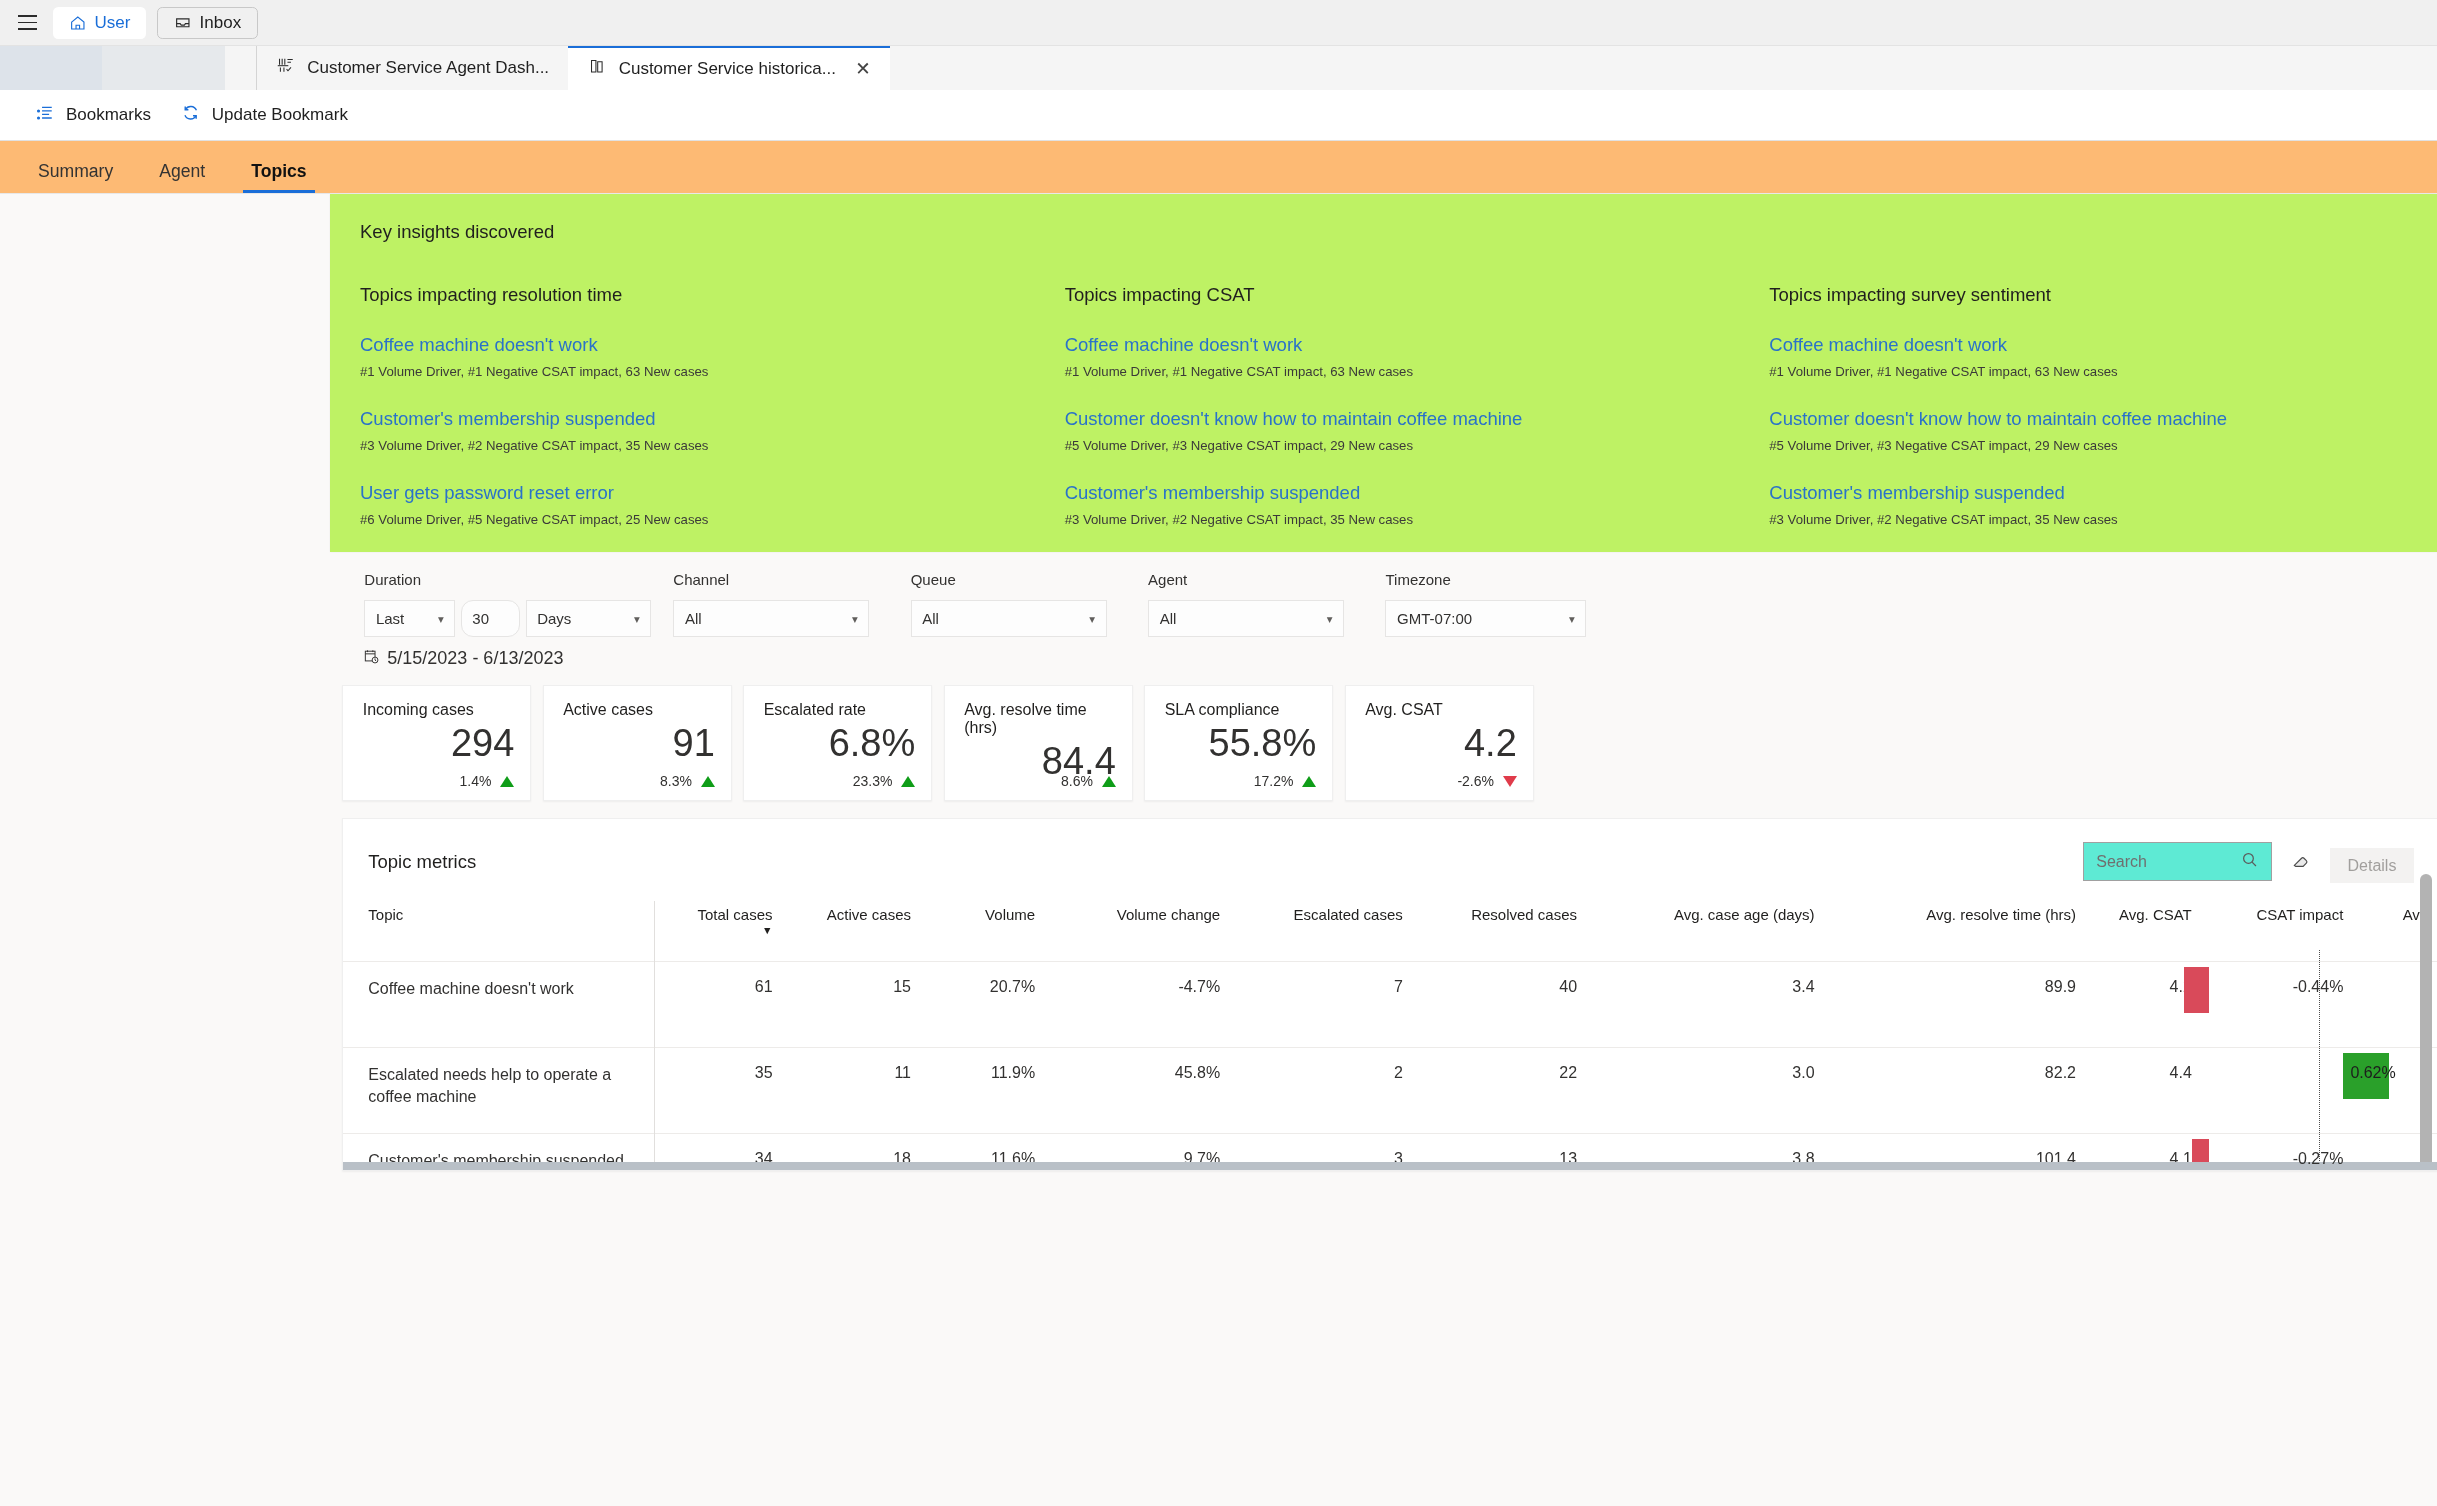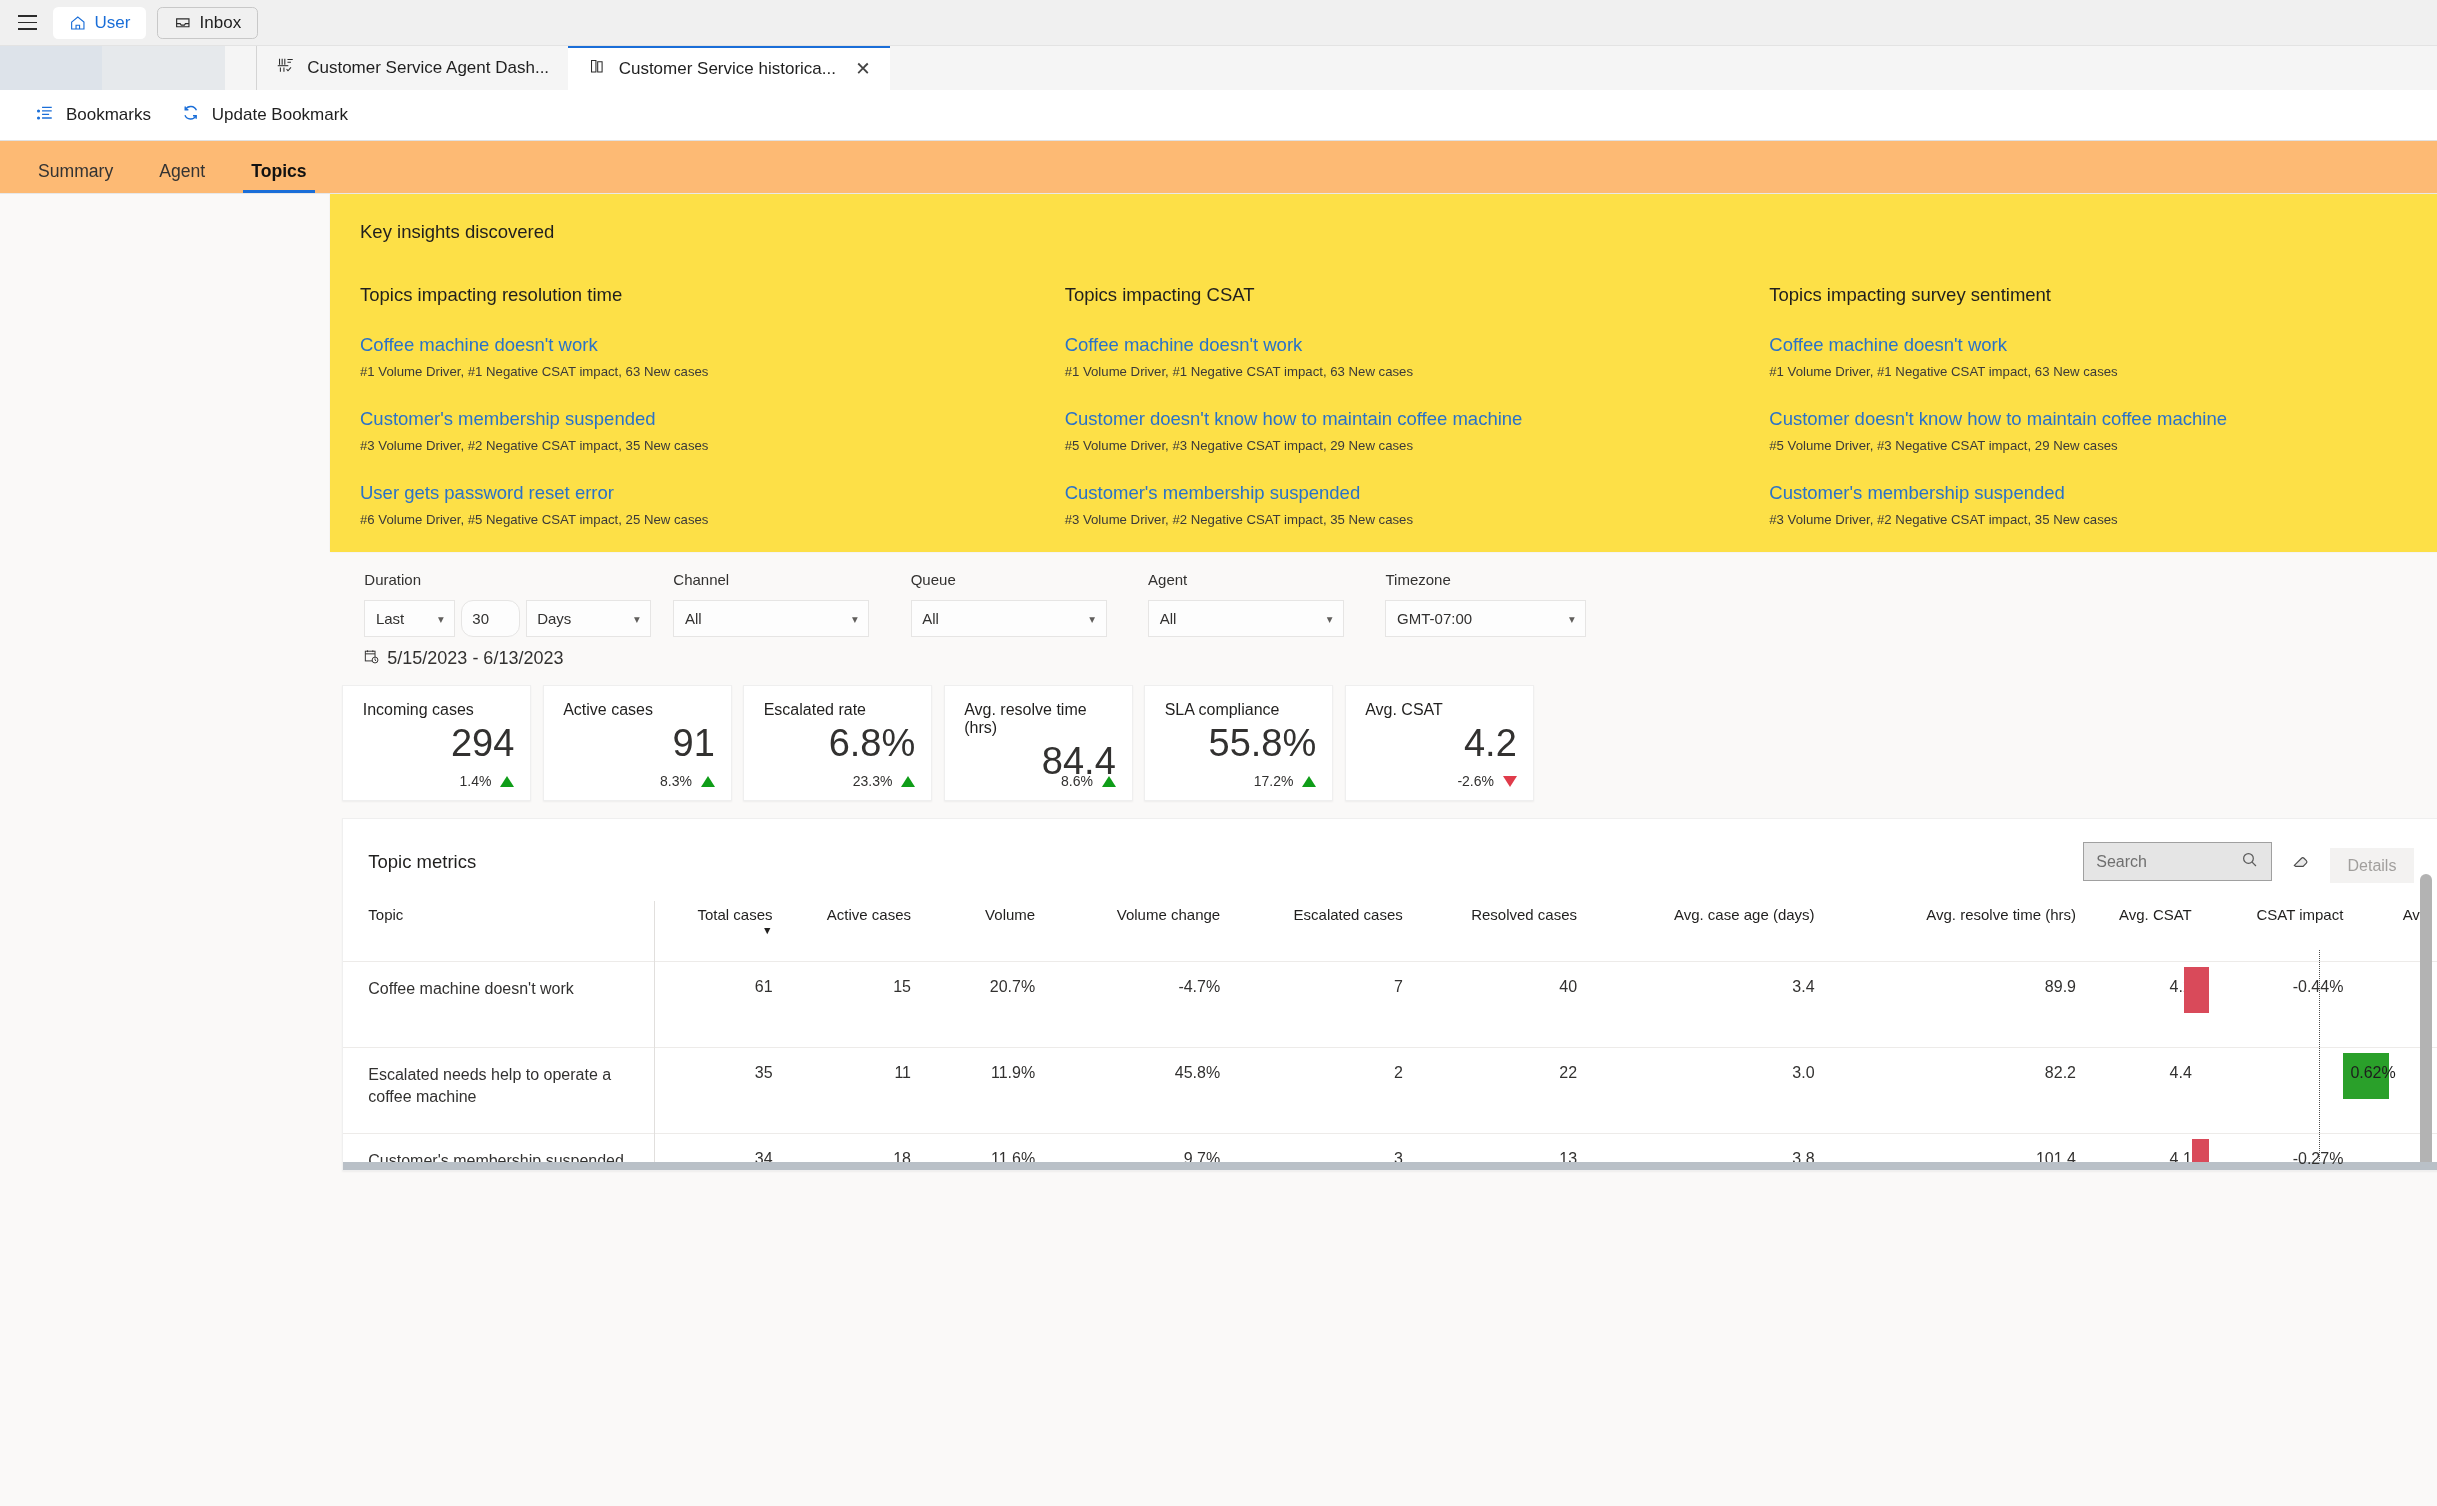"Key insights discovered" .insights { background: #fde047 -> #bef264 }
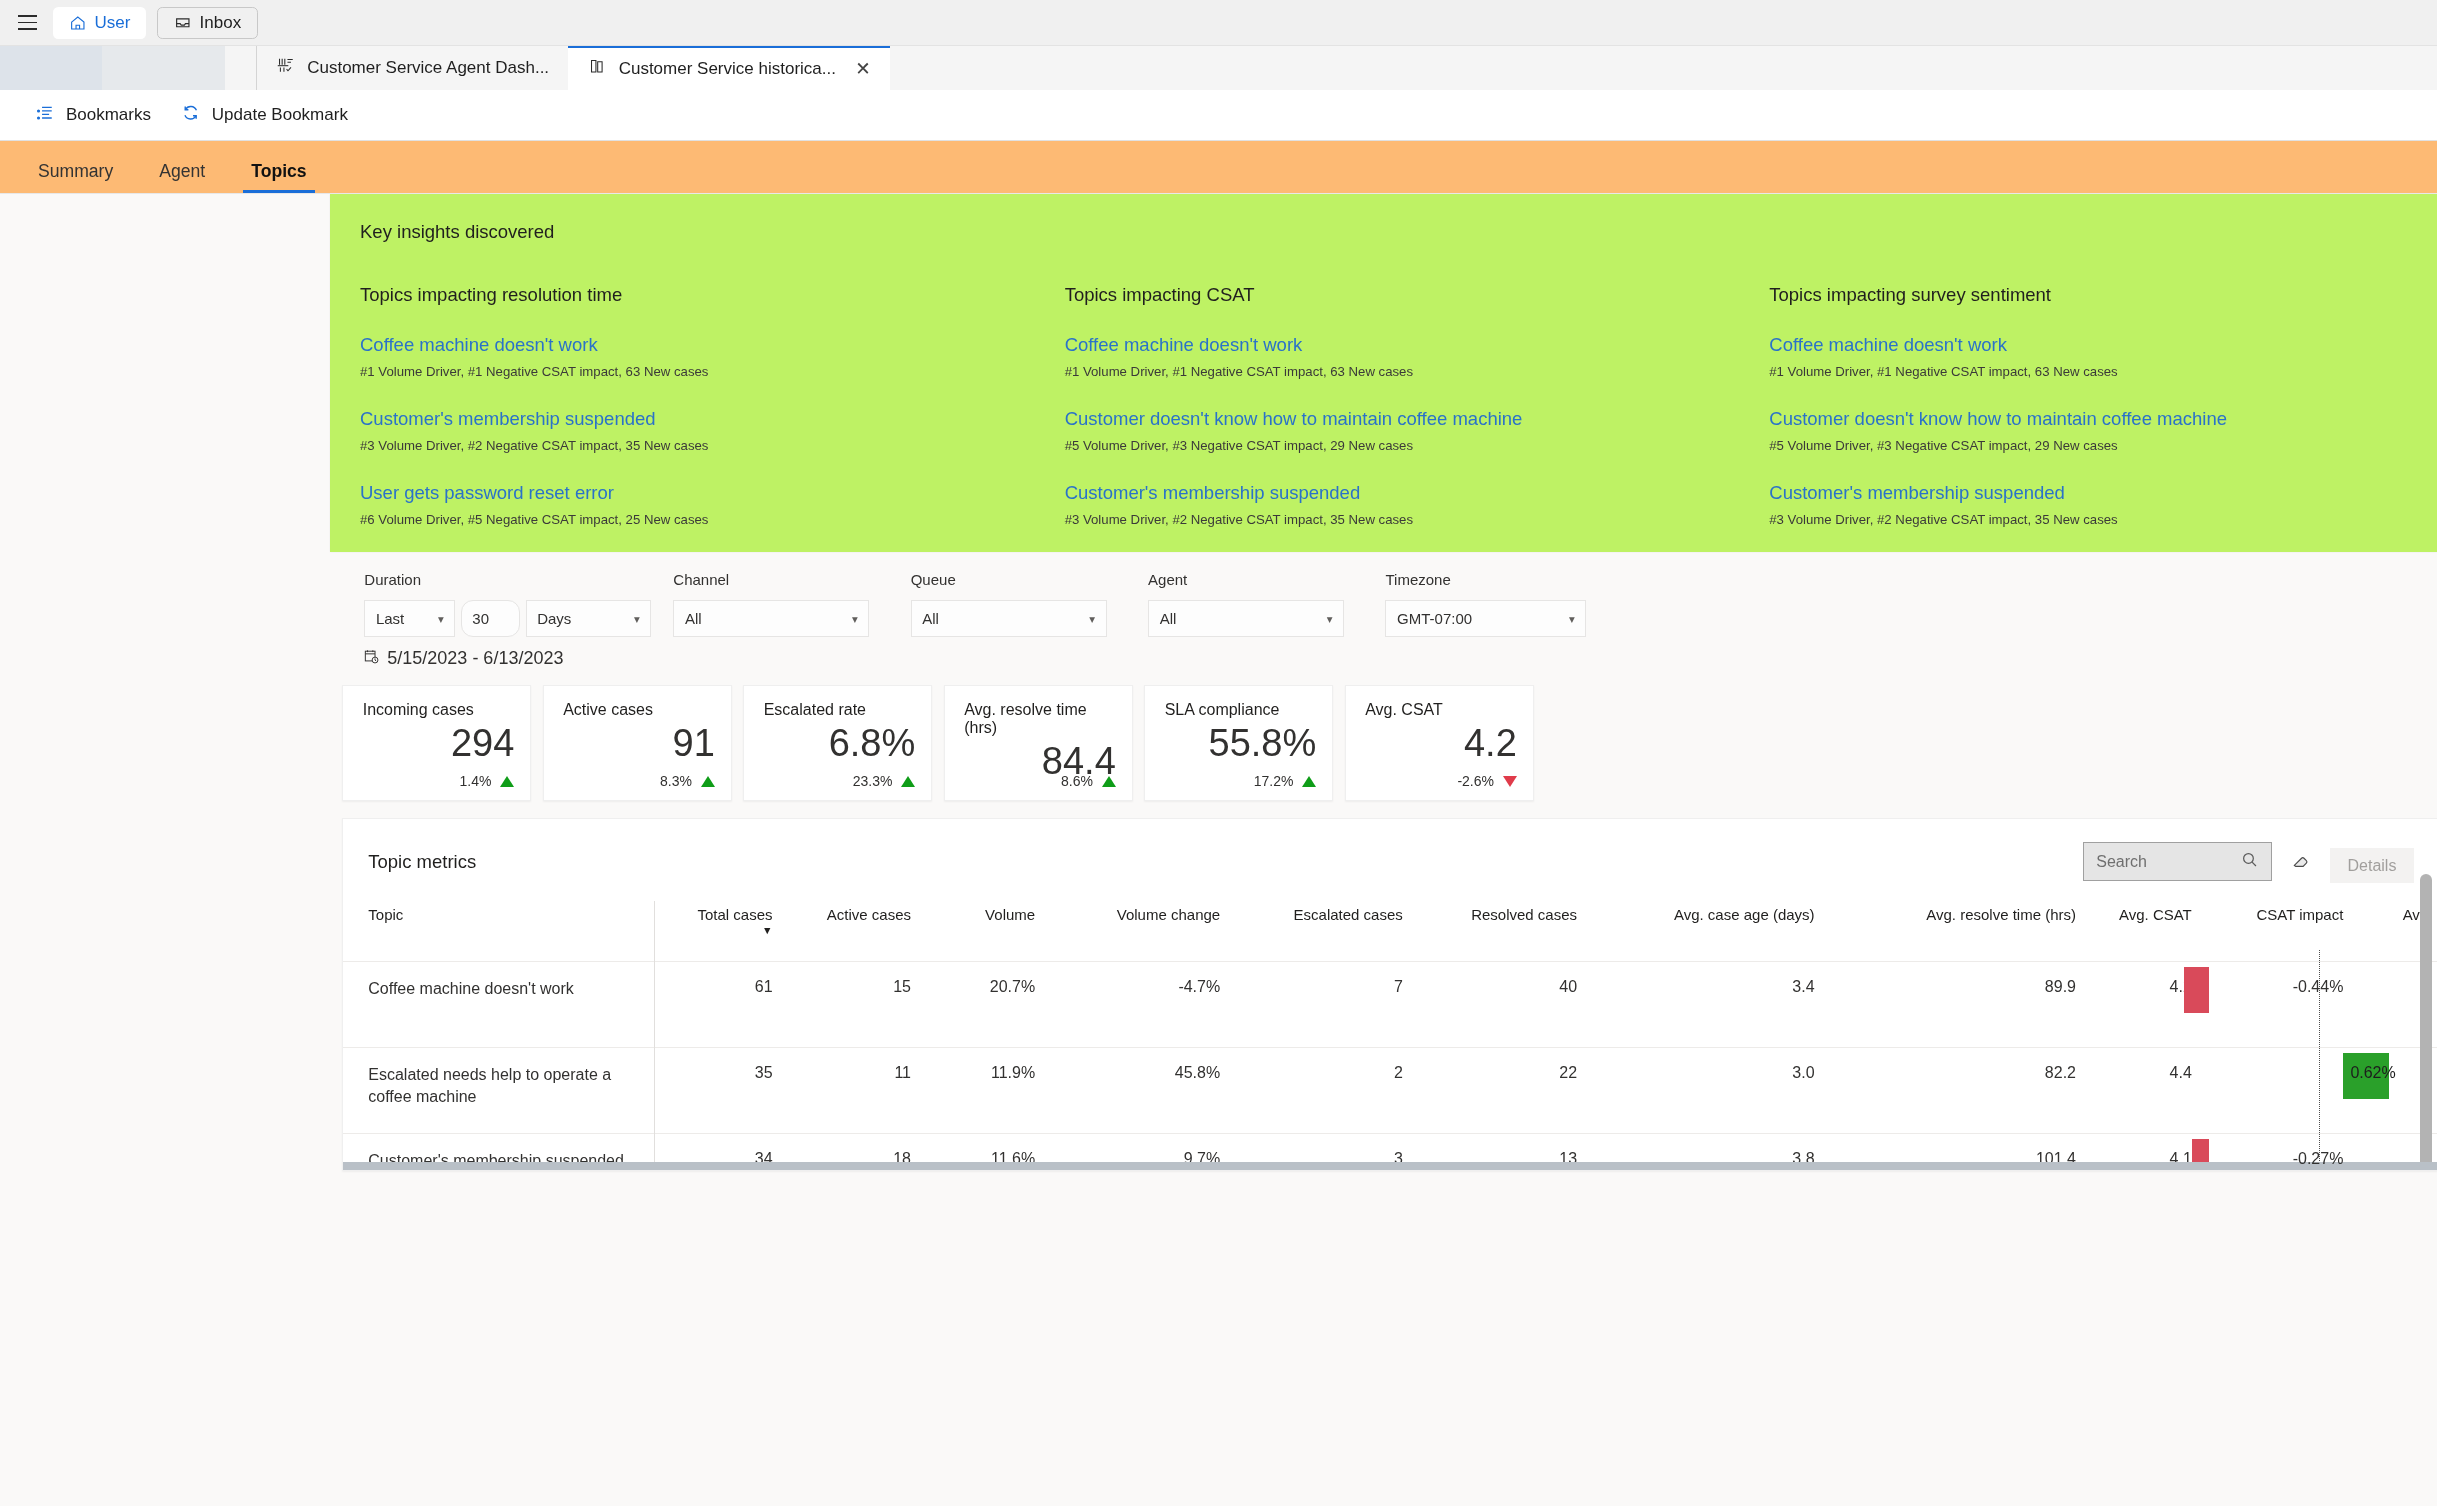"Search" .searchbox { background: #e5e5e5 -> #5eead4 }
